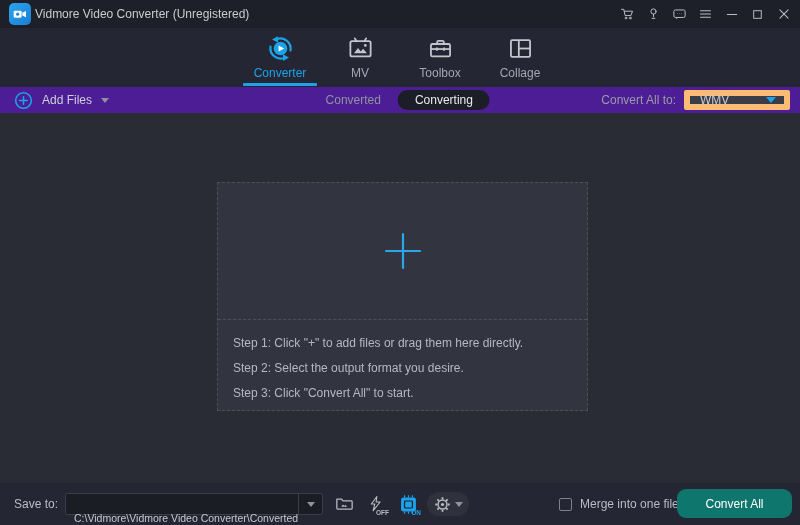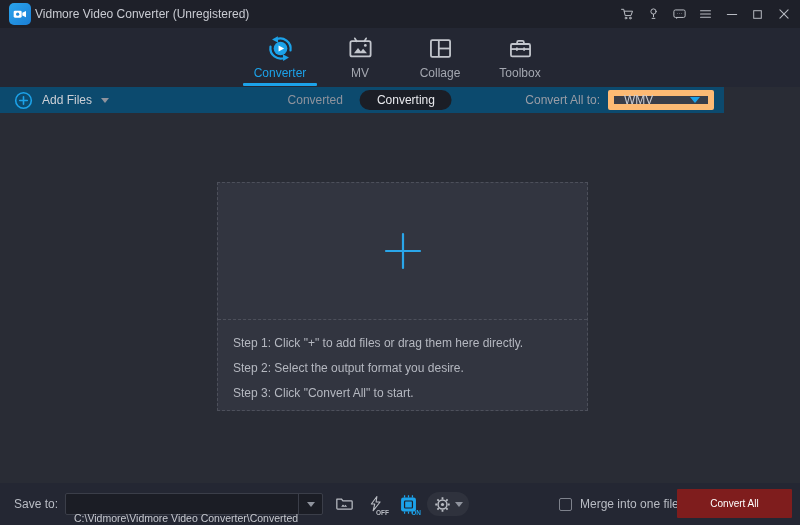"Collage" div.nav-tab { order: before "Toolbox" -> after "Toolbox" }
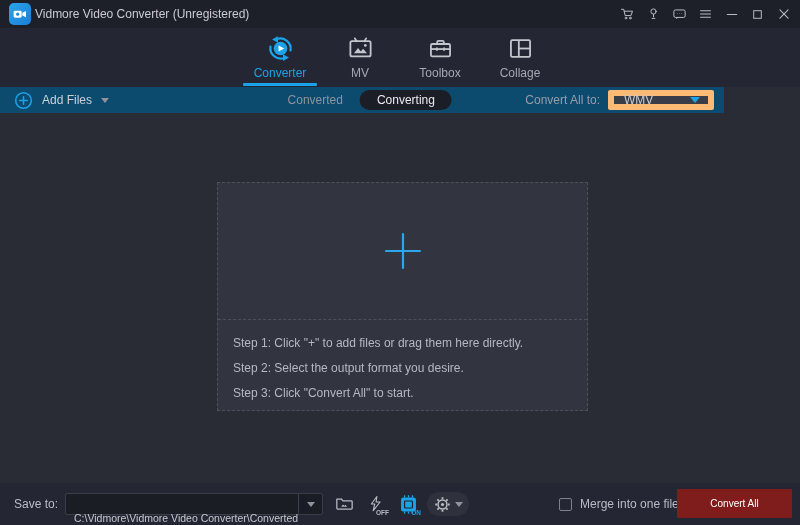"Add Files" .subtoolbar { background: #0c4a6e -> #4c1d95; width: 724px -> 800px }
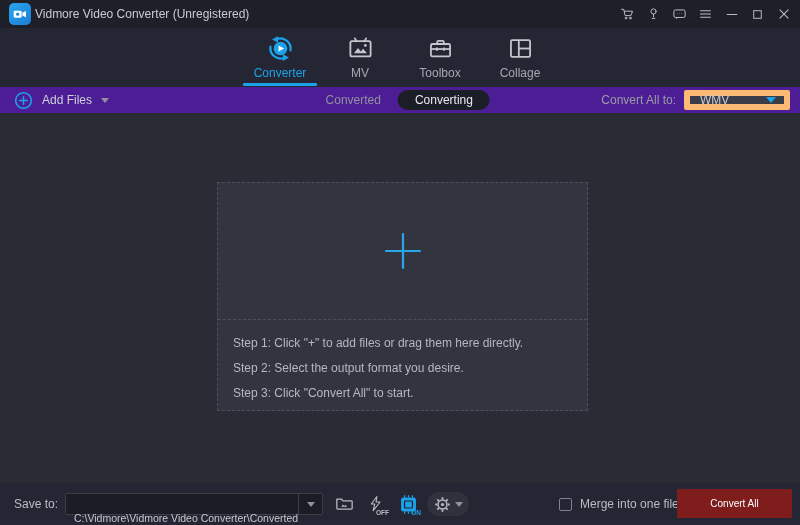"Convert All" .convert-all-btn { background: #7f1d1d -> #0f766e; border-radius: 1px -> 9px; font-size: 10px -> 12px }
